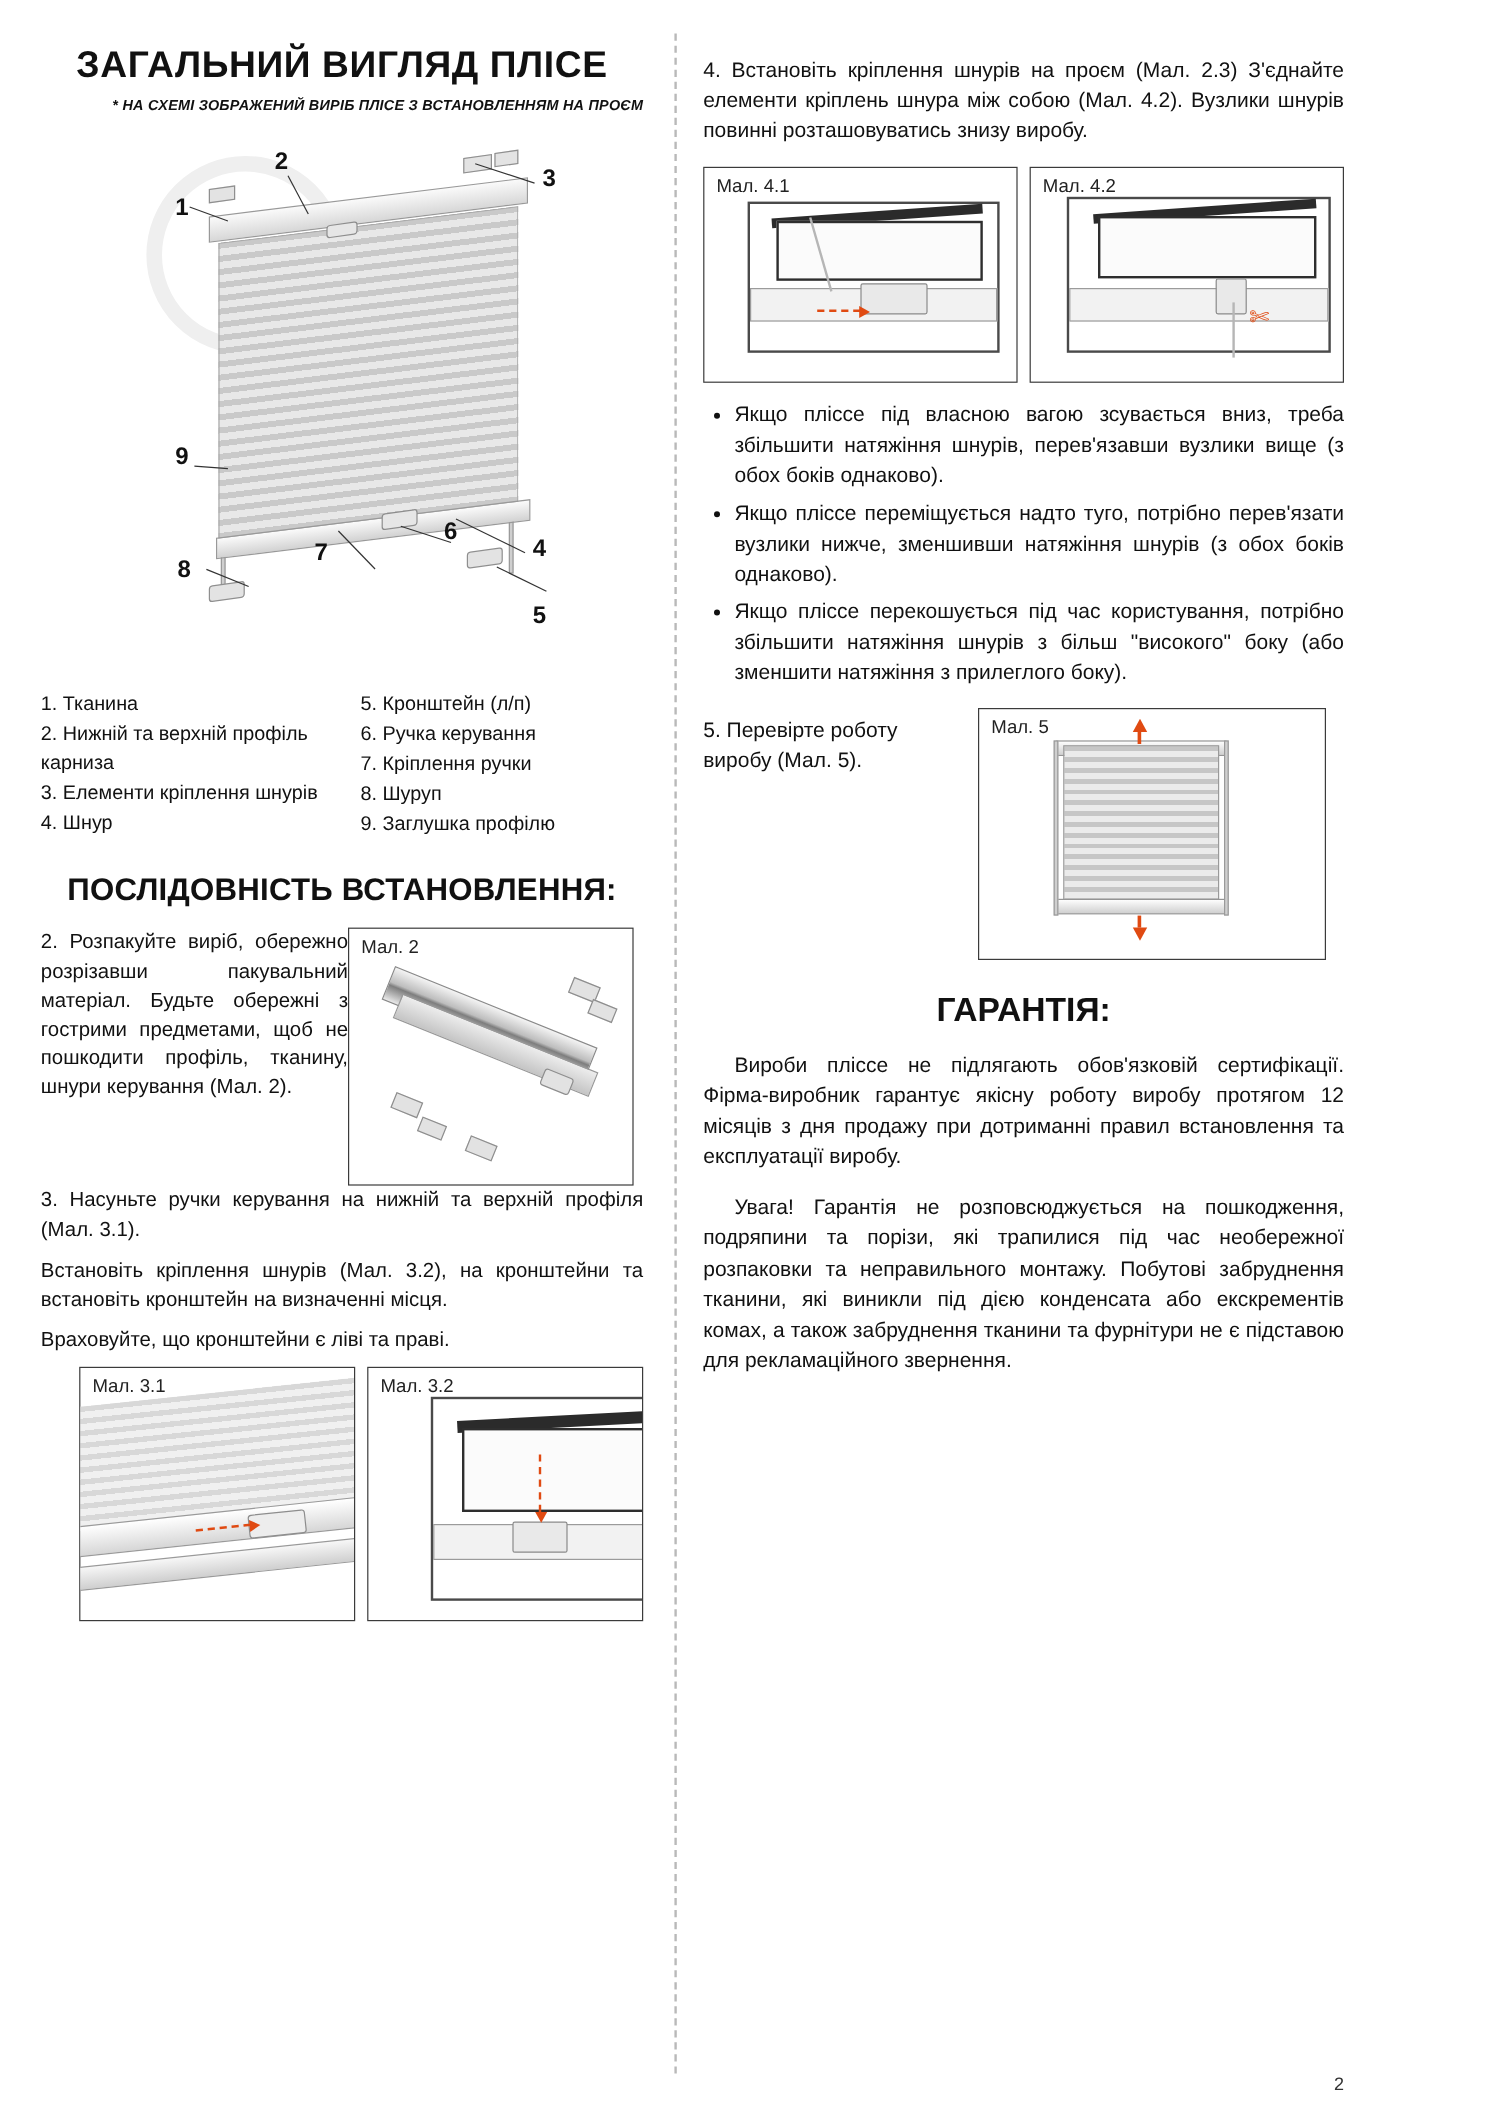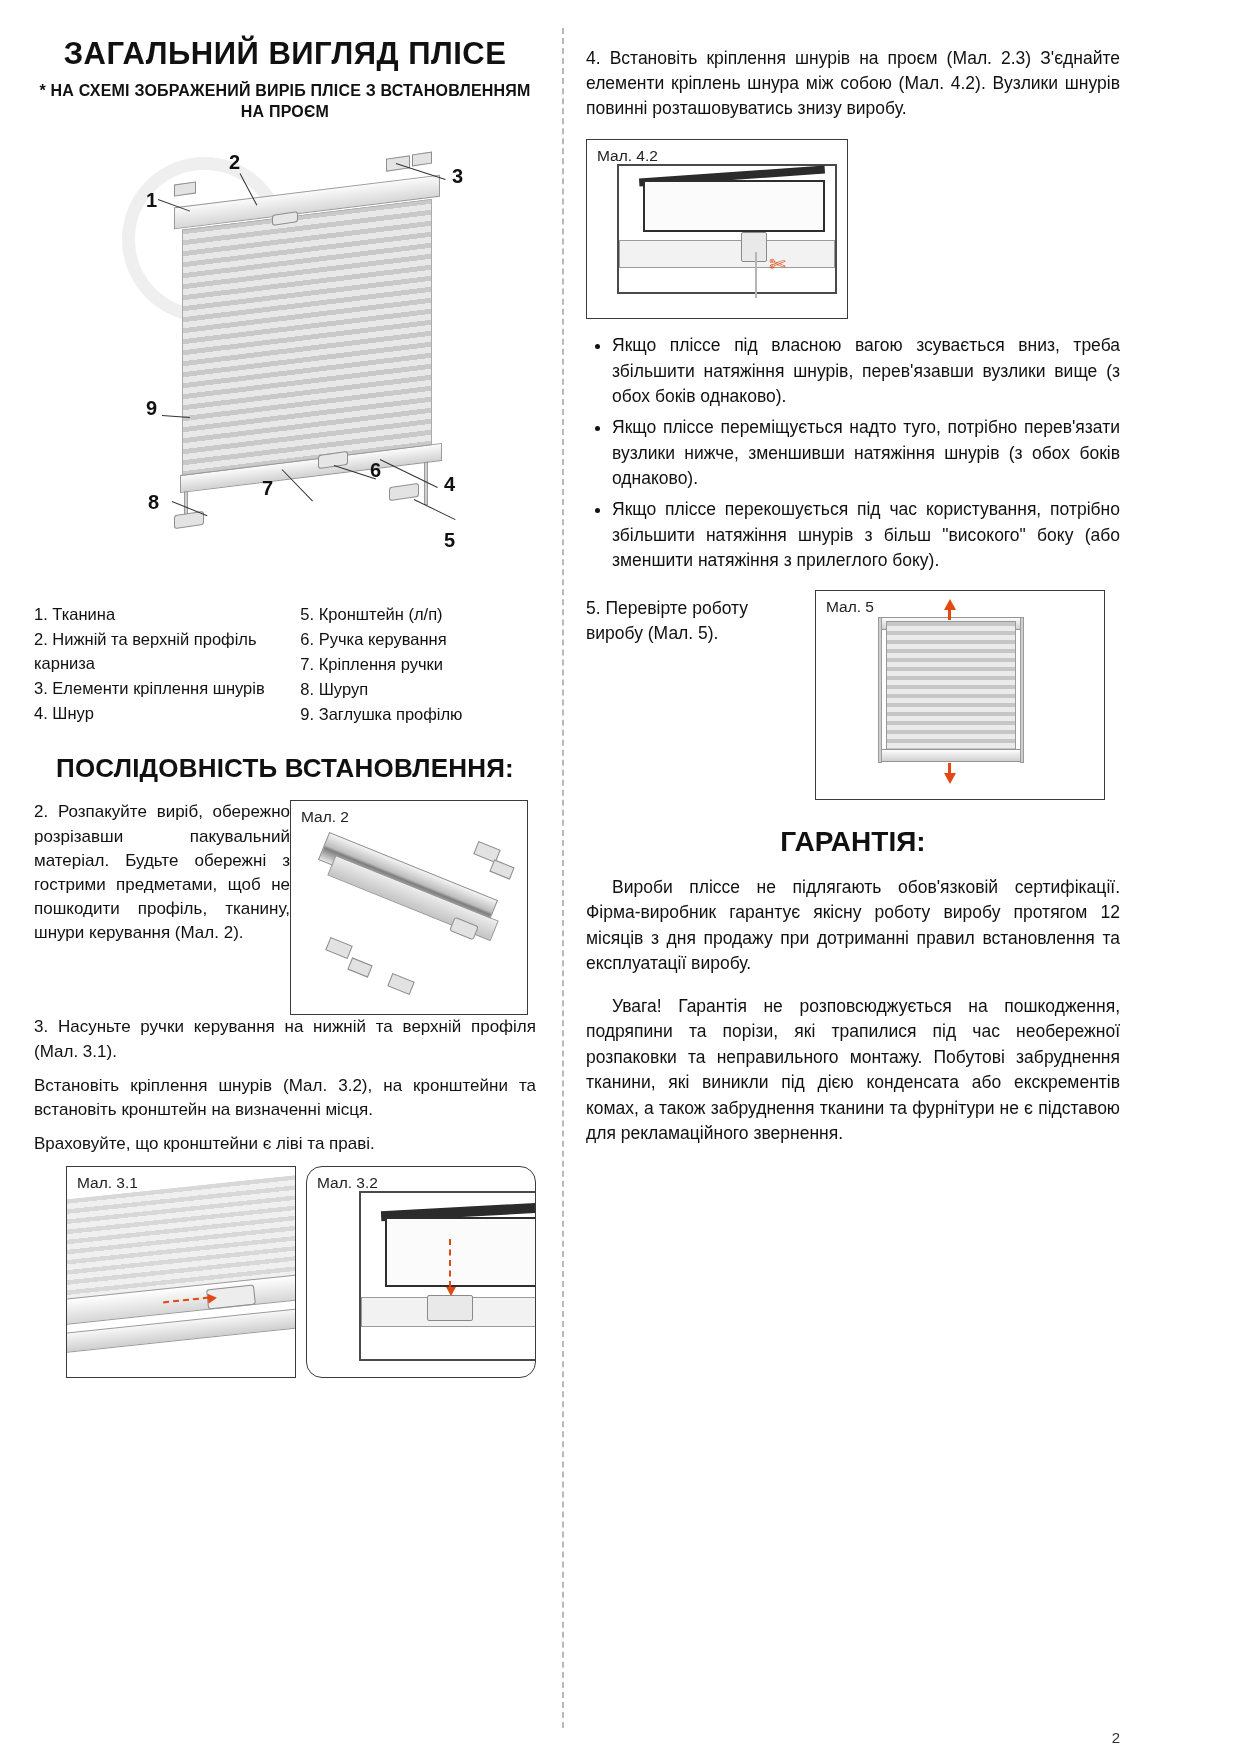"* НА СХЕМІ ЗОБРАЖЕНИЙ ВИРІБ" .subtitle { font-size: 16px -> 12px; font-style: none -> italic; text-align: center -> right }
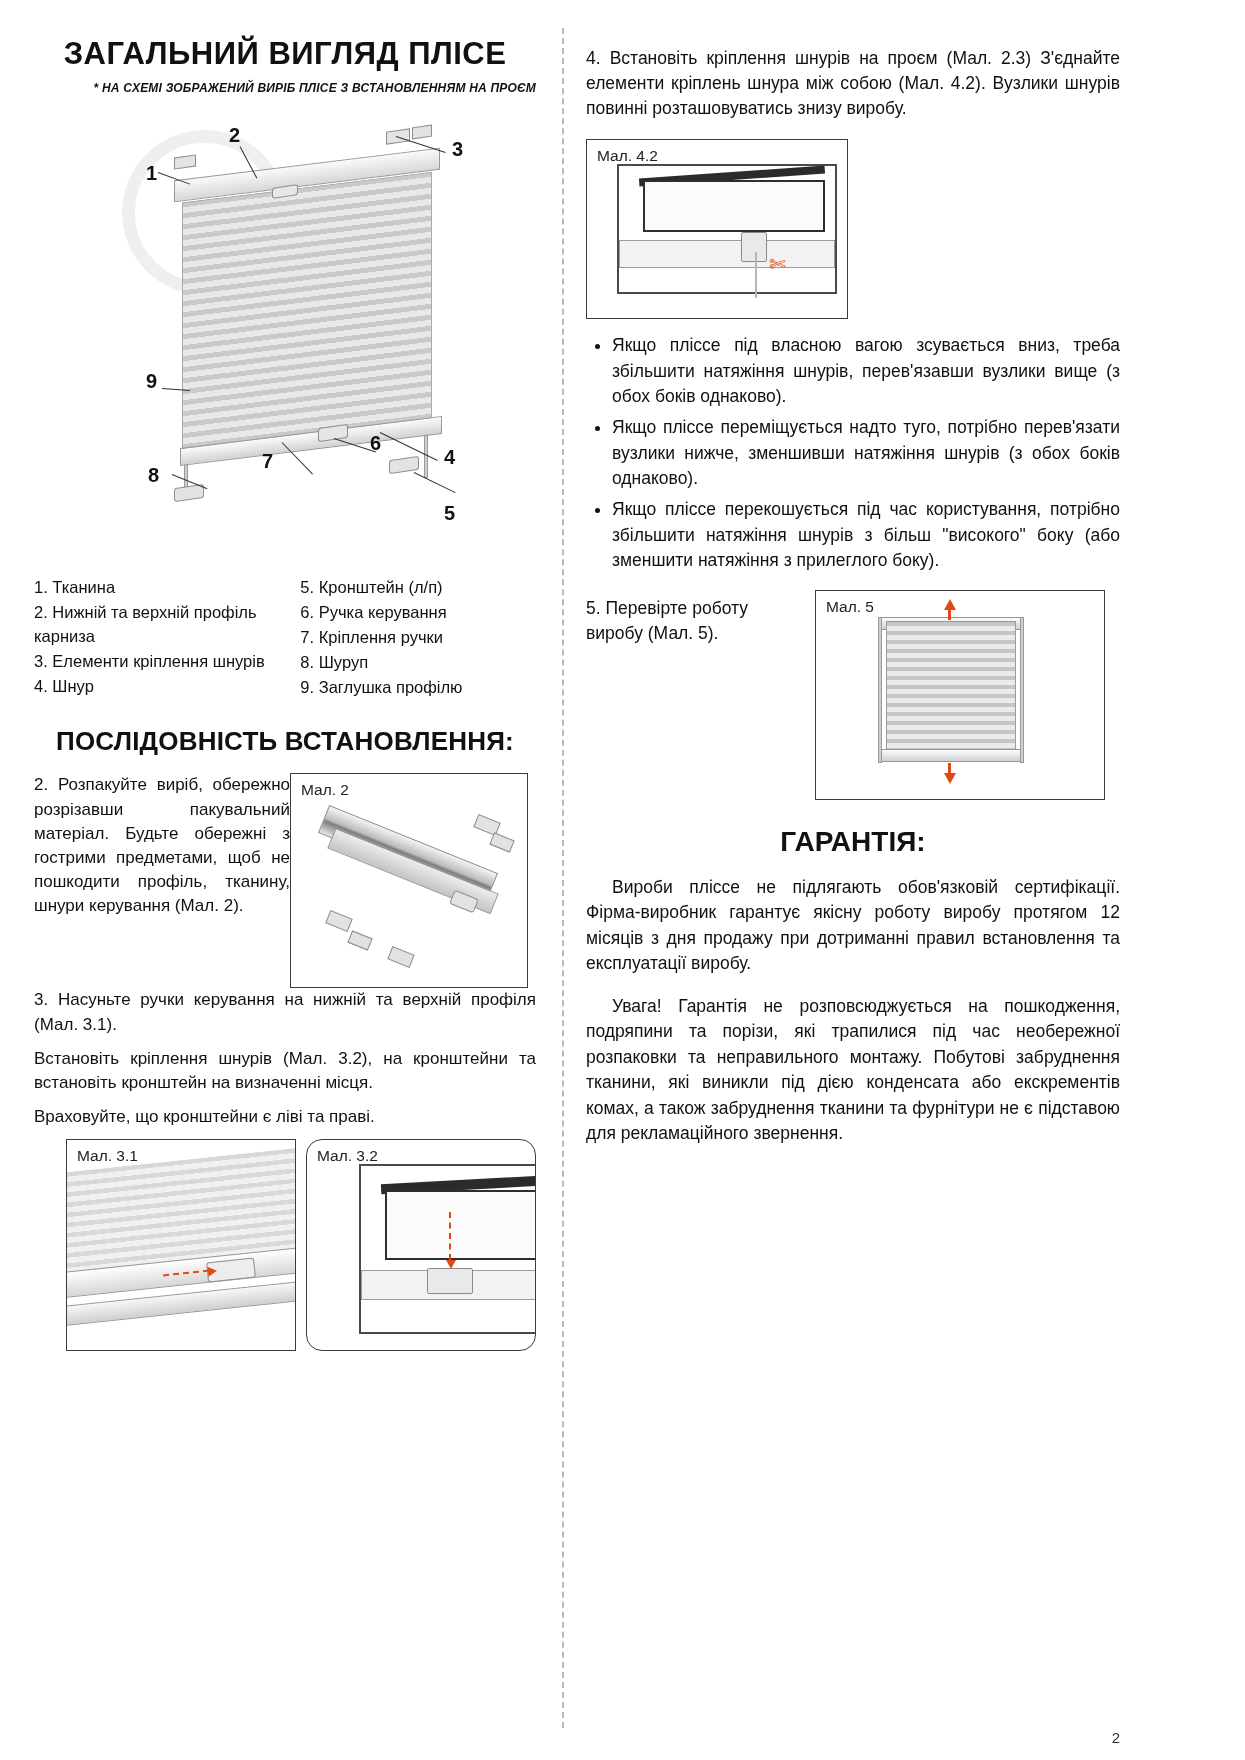"Мал. 4.1" div.fig { html: none -> <div> <span>Мал. 4.1</span> <div></div> <div></div> <div></div> <div></div> <div></div> <div></div> <div></div> </div> }
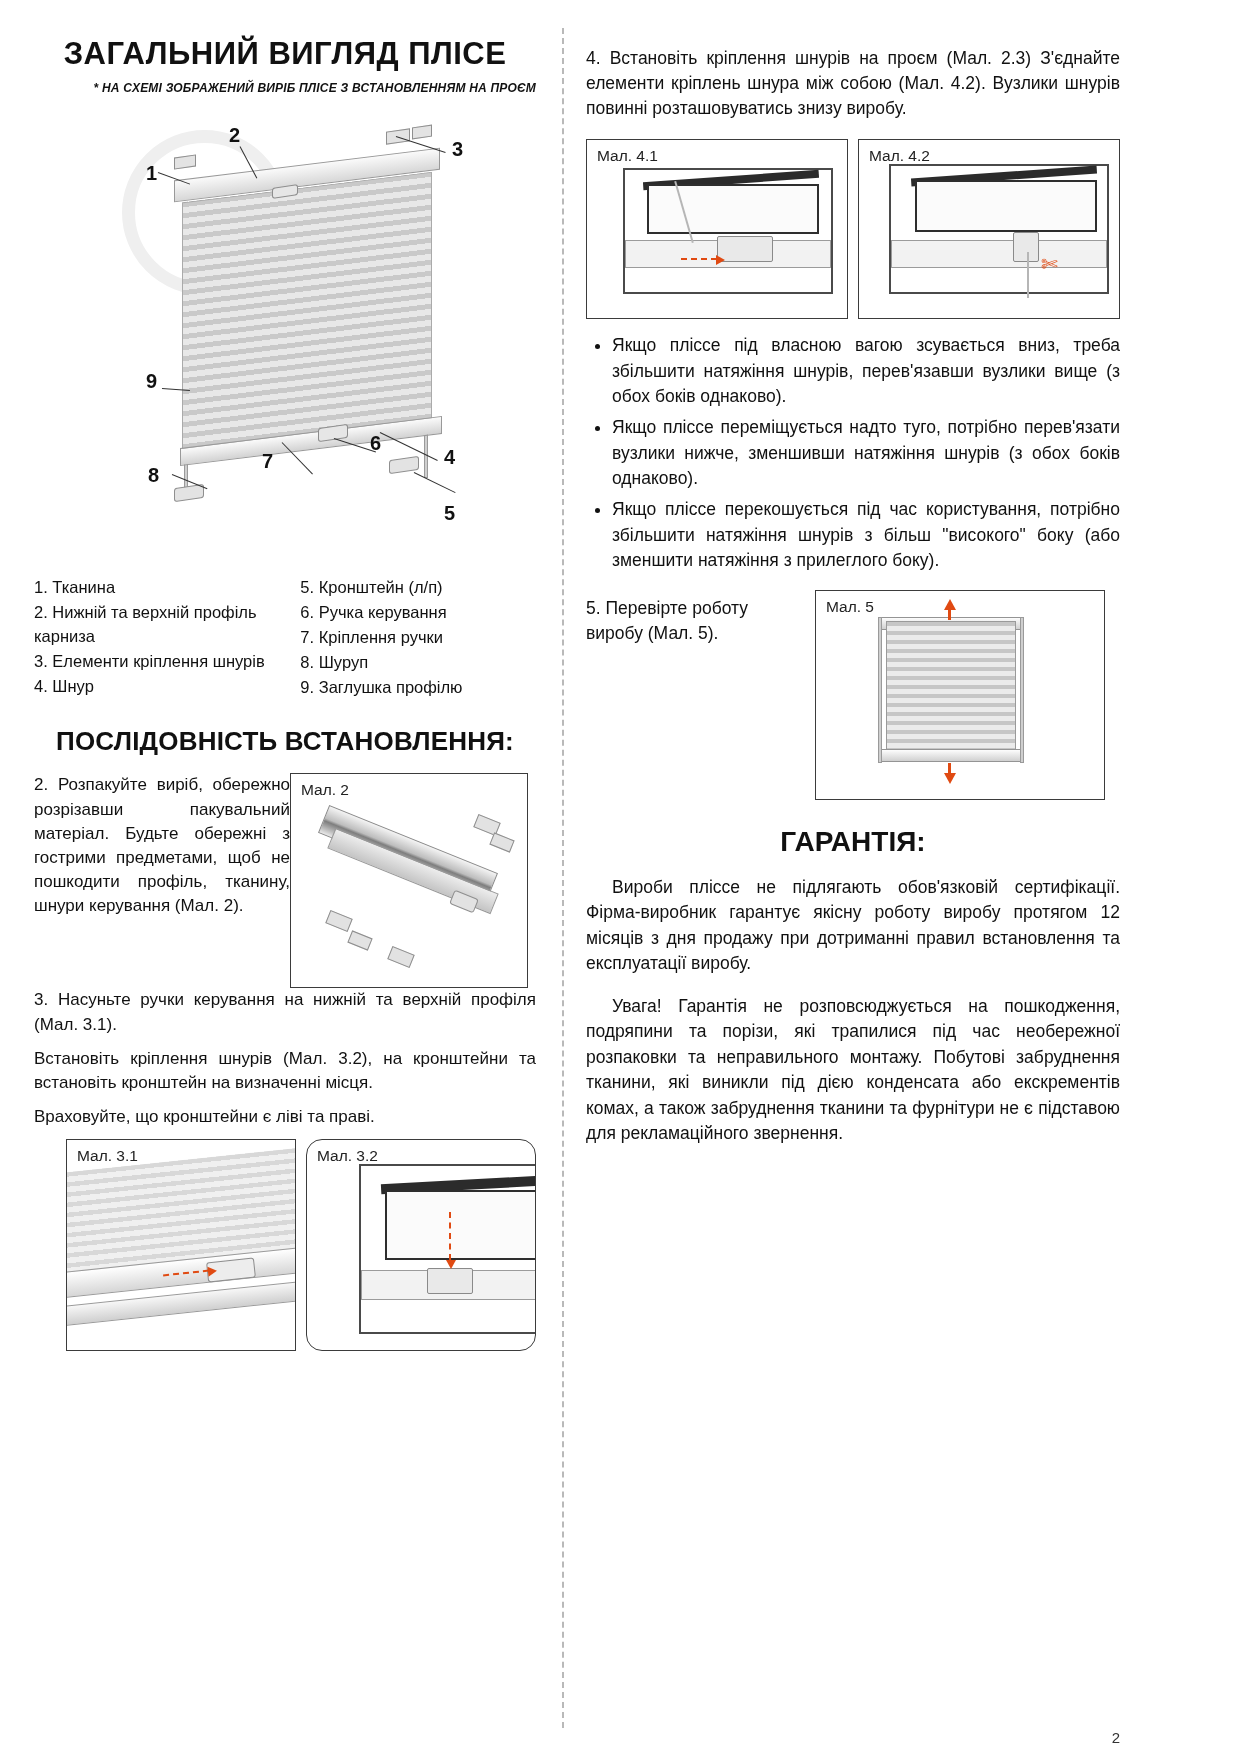"Мал. 3.2" .fig32 { border-radius: 16px -> none }
